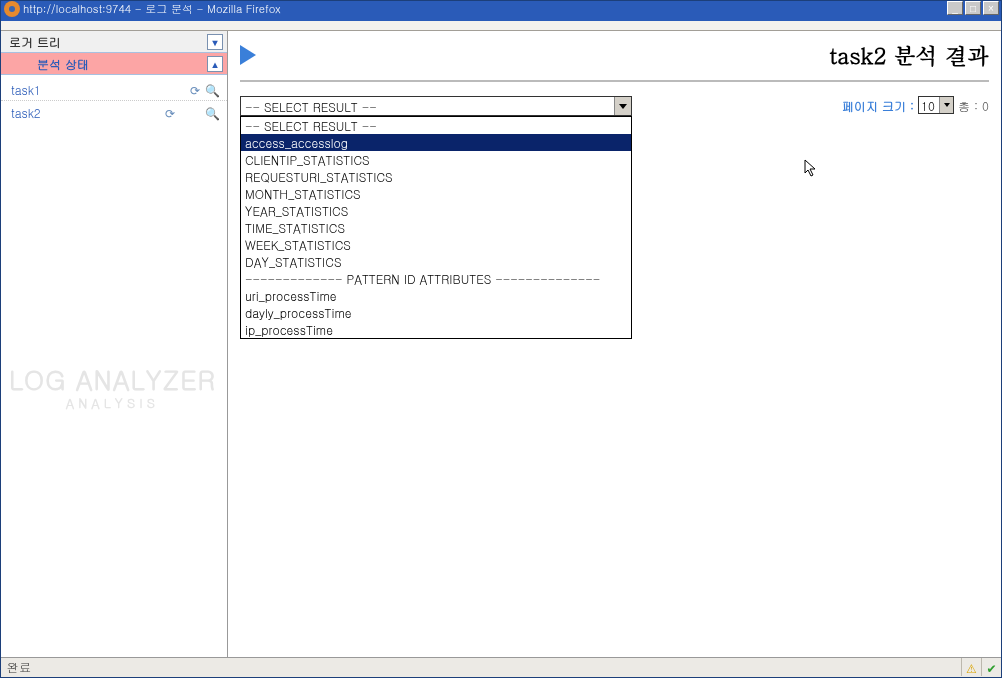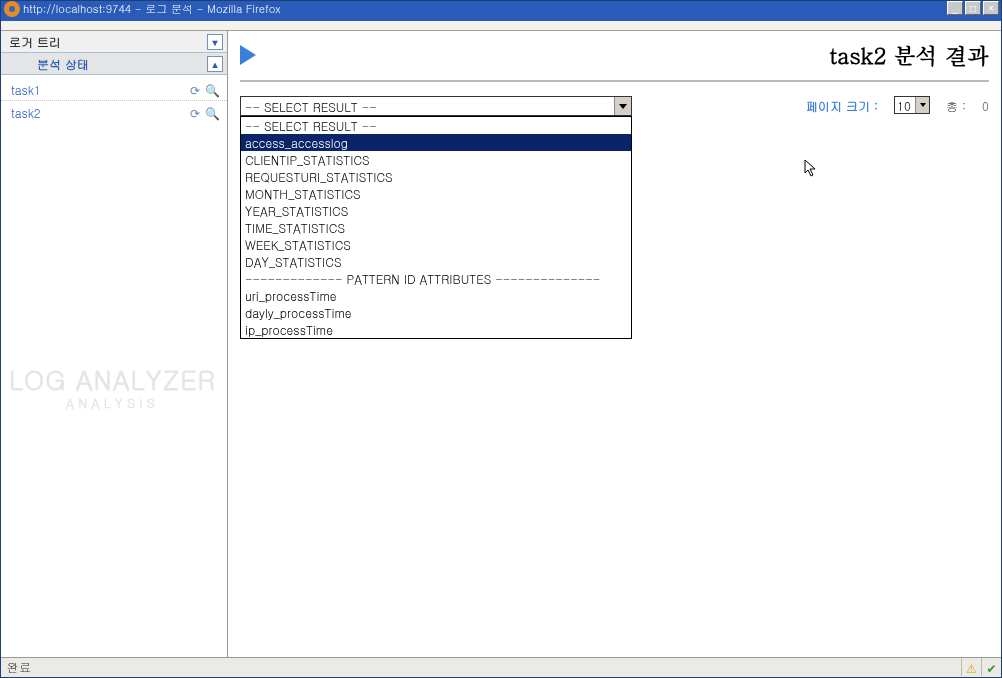"분석 상태" .ph-analysis { background: #e5e5e5 -> #fca5a5 }
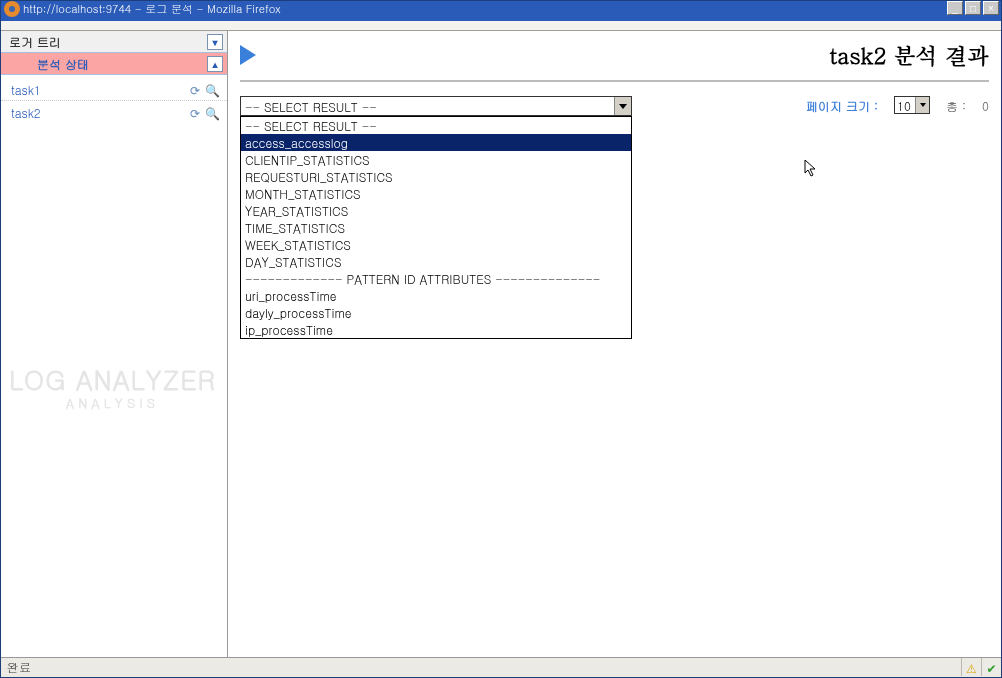"task2" .task-item:last-child { gap: none -> 25px }
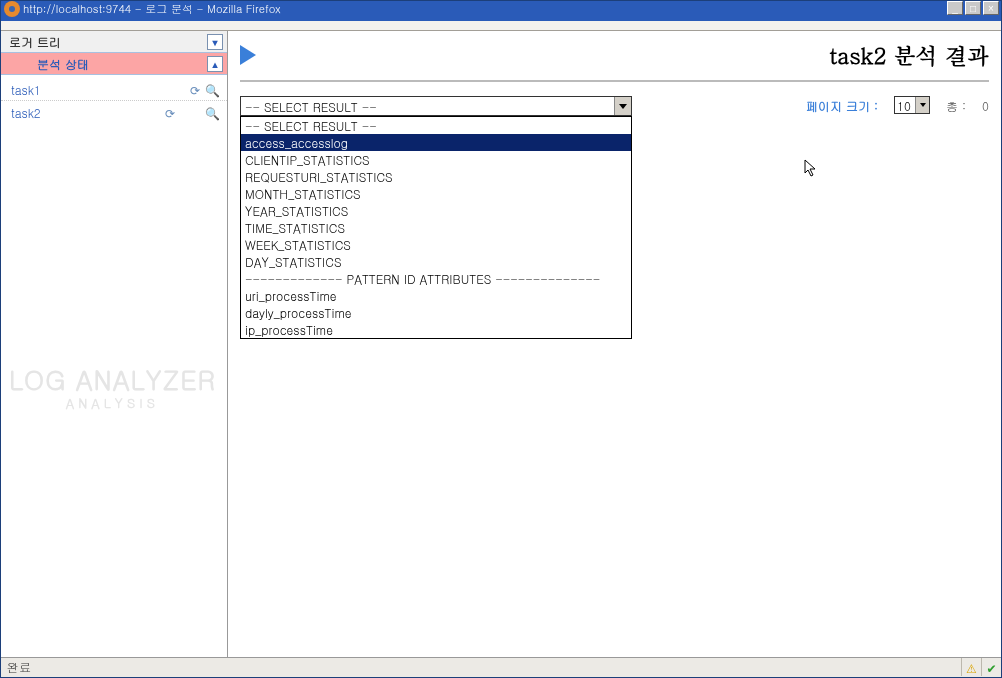"페이지 크기 :" .right-controls { gap: 16px -> 4px }
